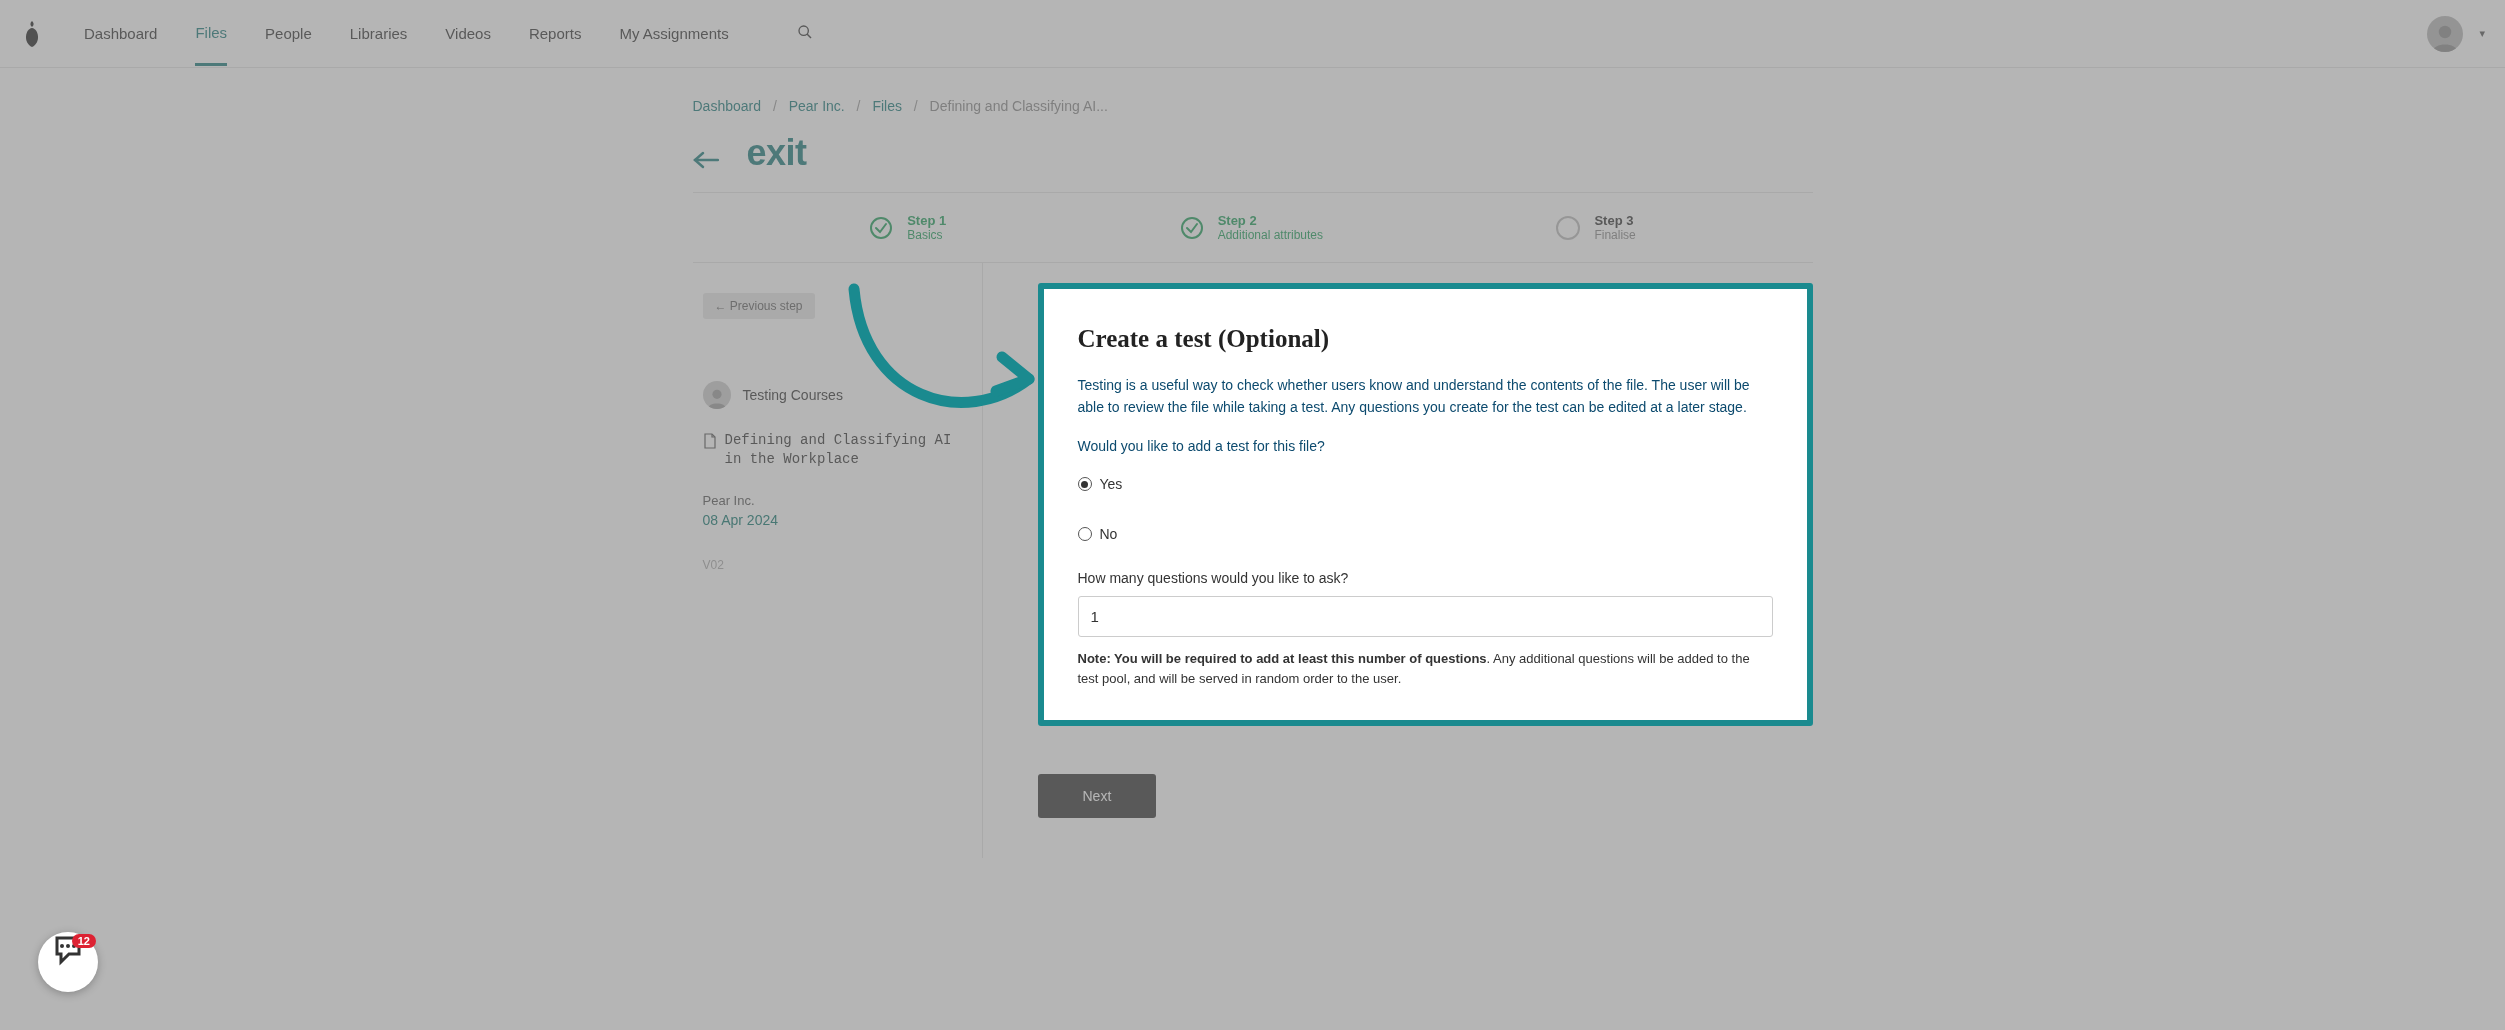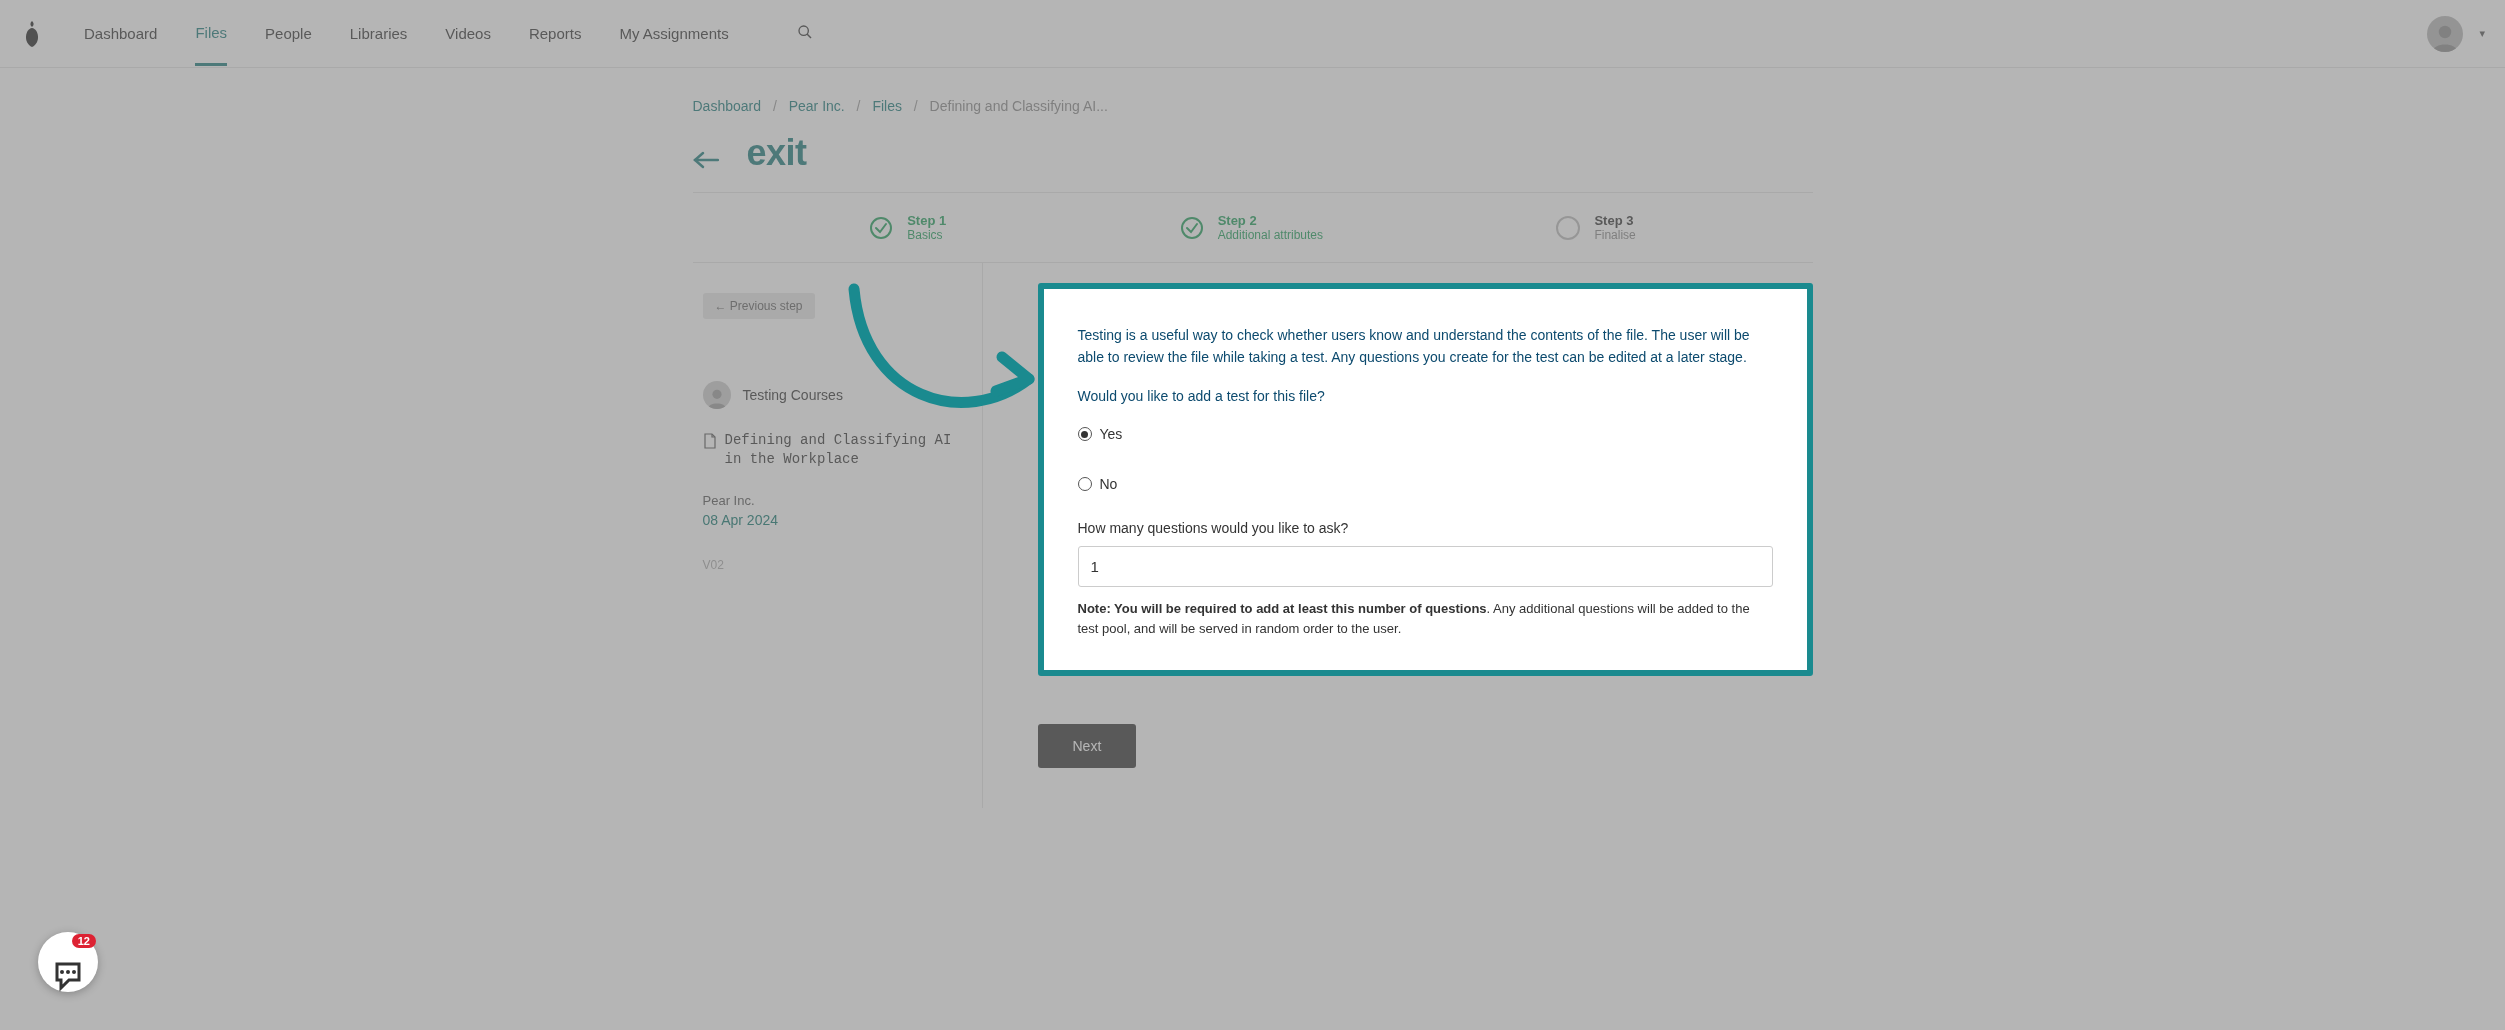"Create a test (Optional)" div.hb-title { html: none -> <div>Create a test (Optional)</div> }
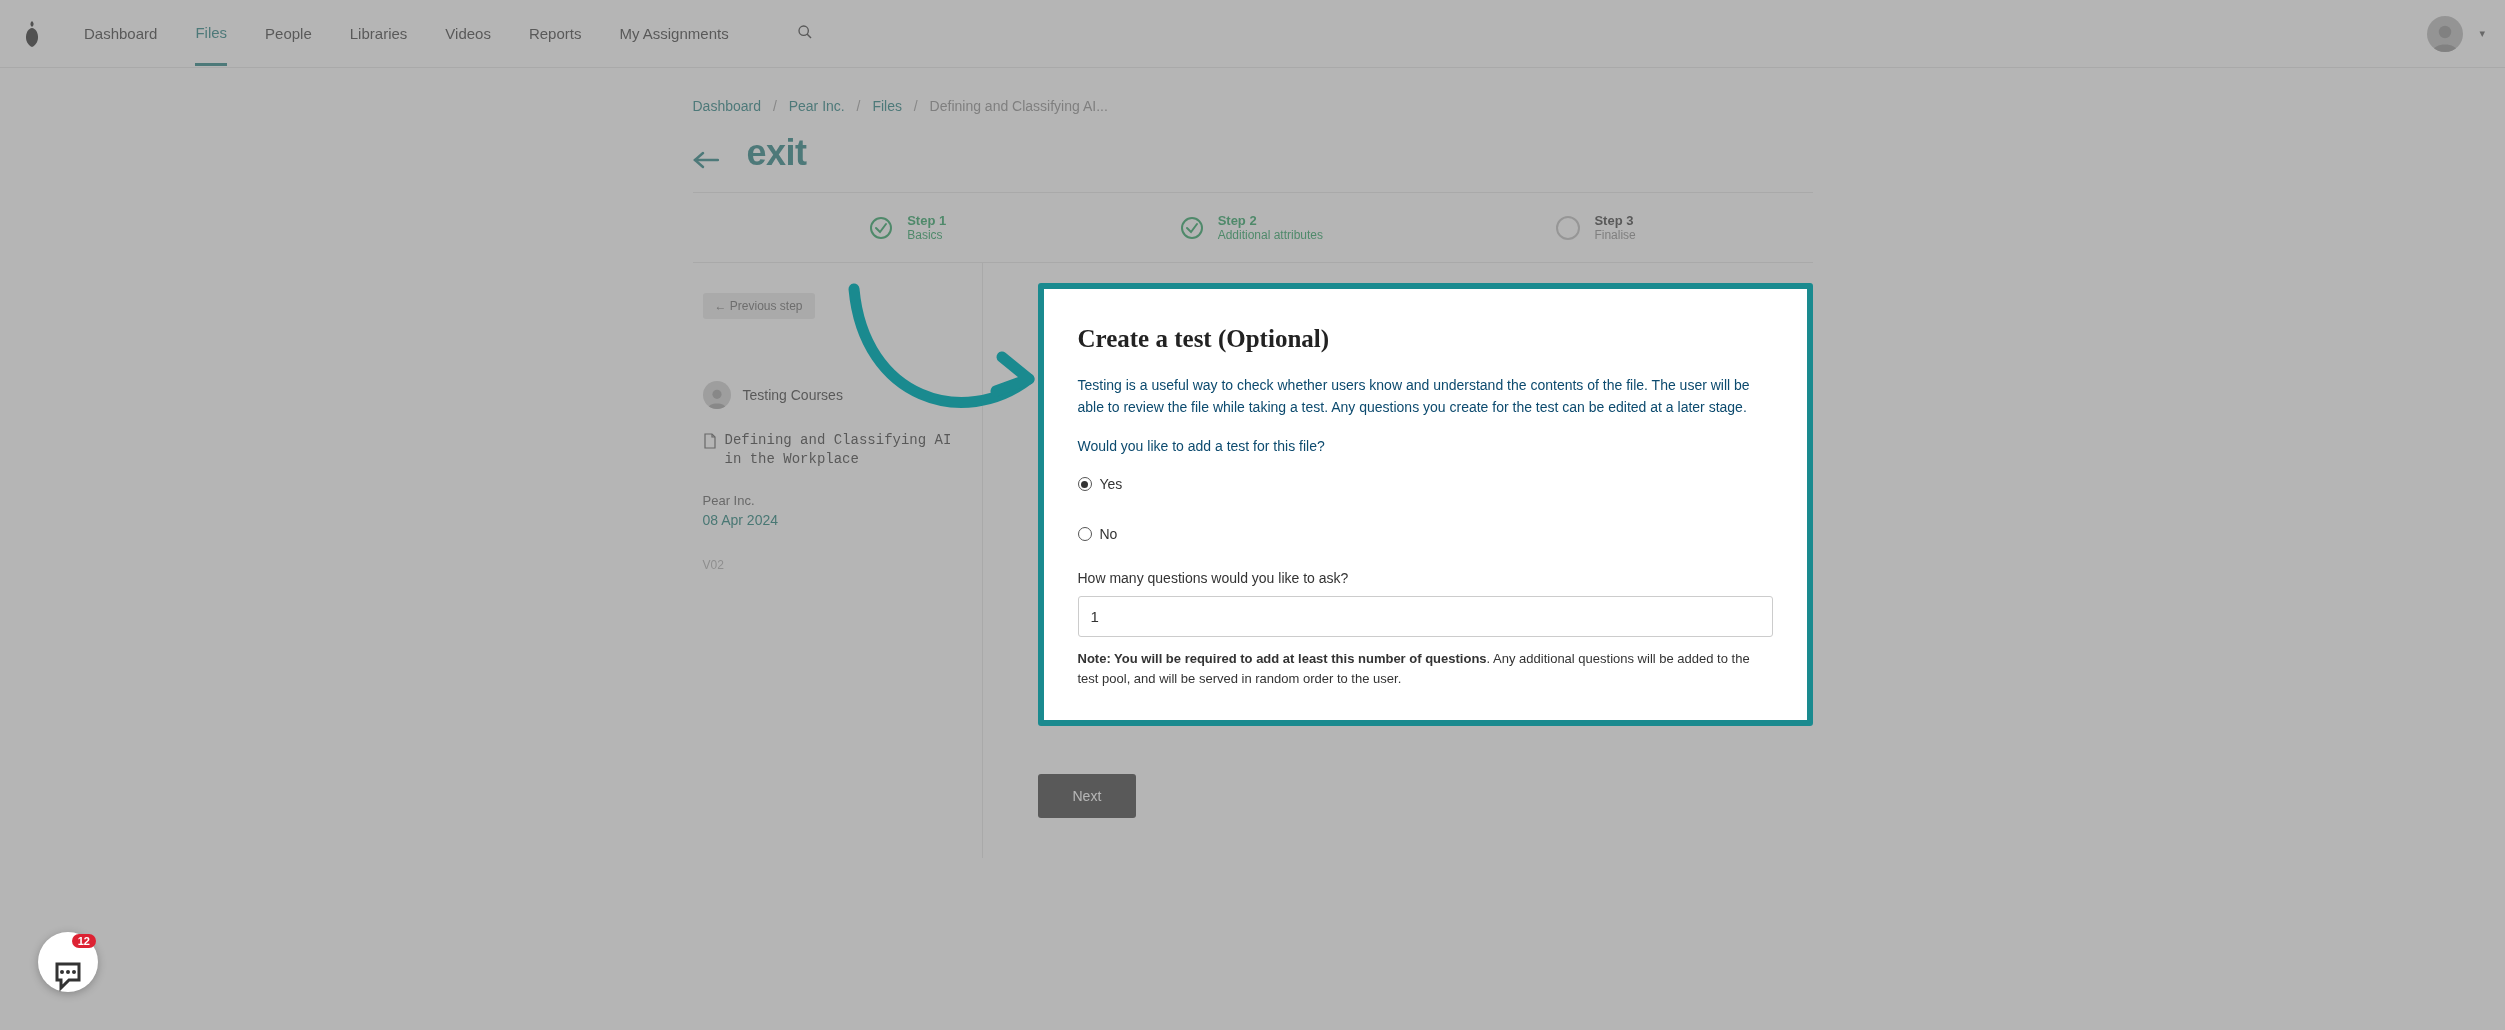"Next" .next-btn { padding: 14px 35px -> 14px 45px }
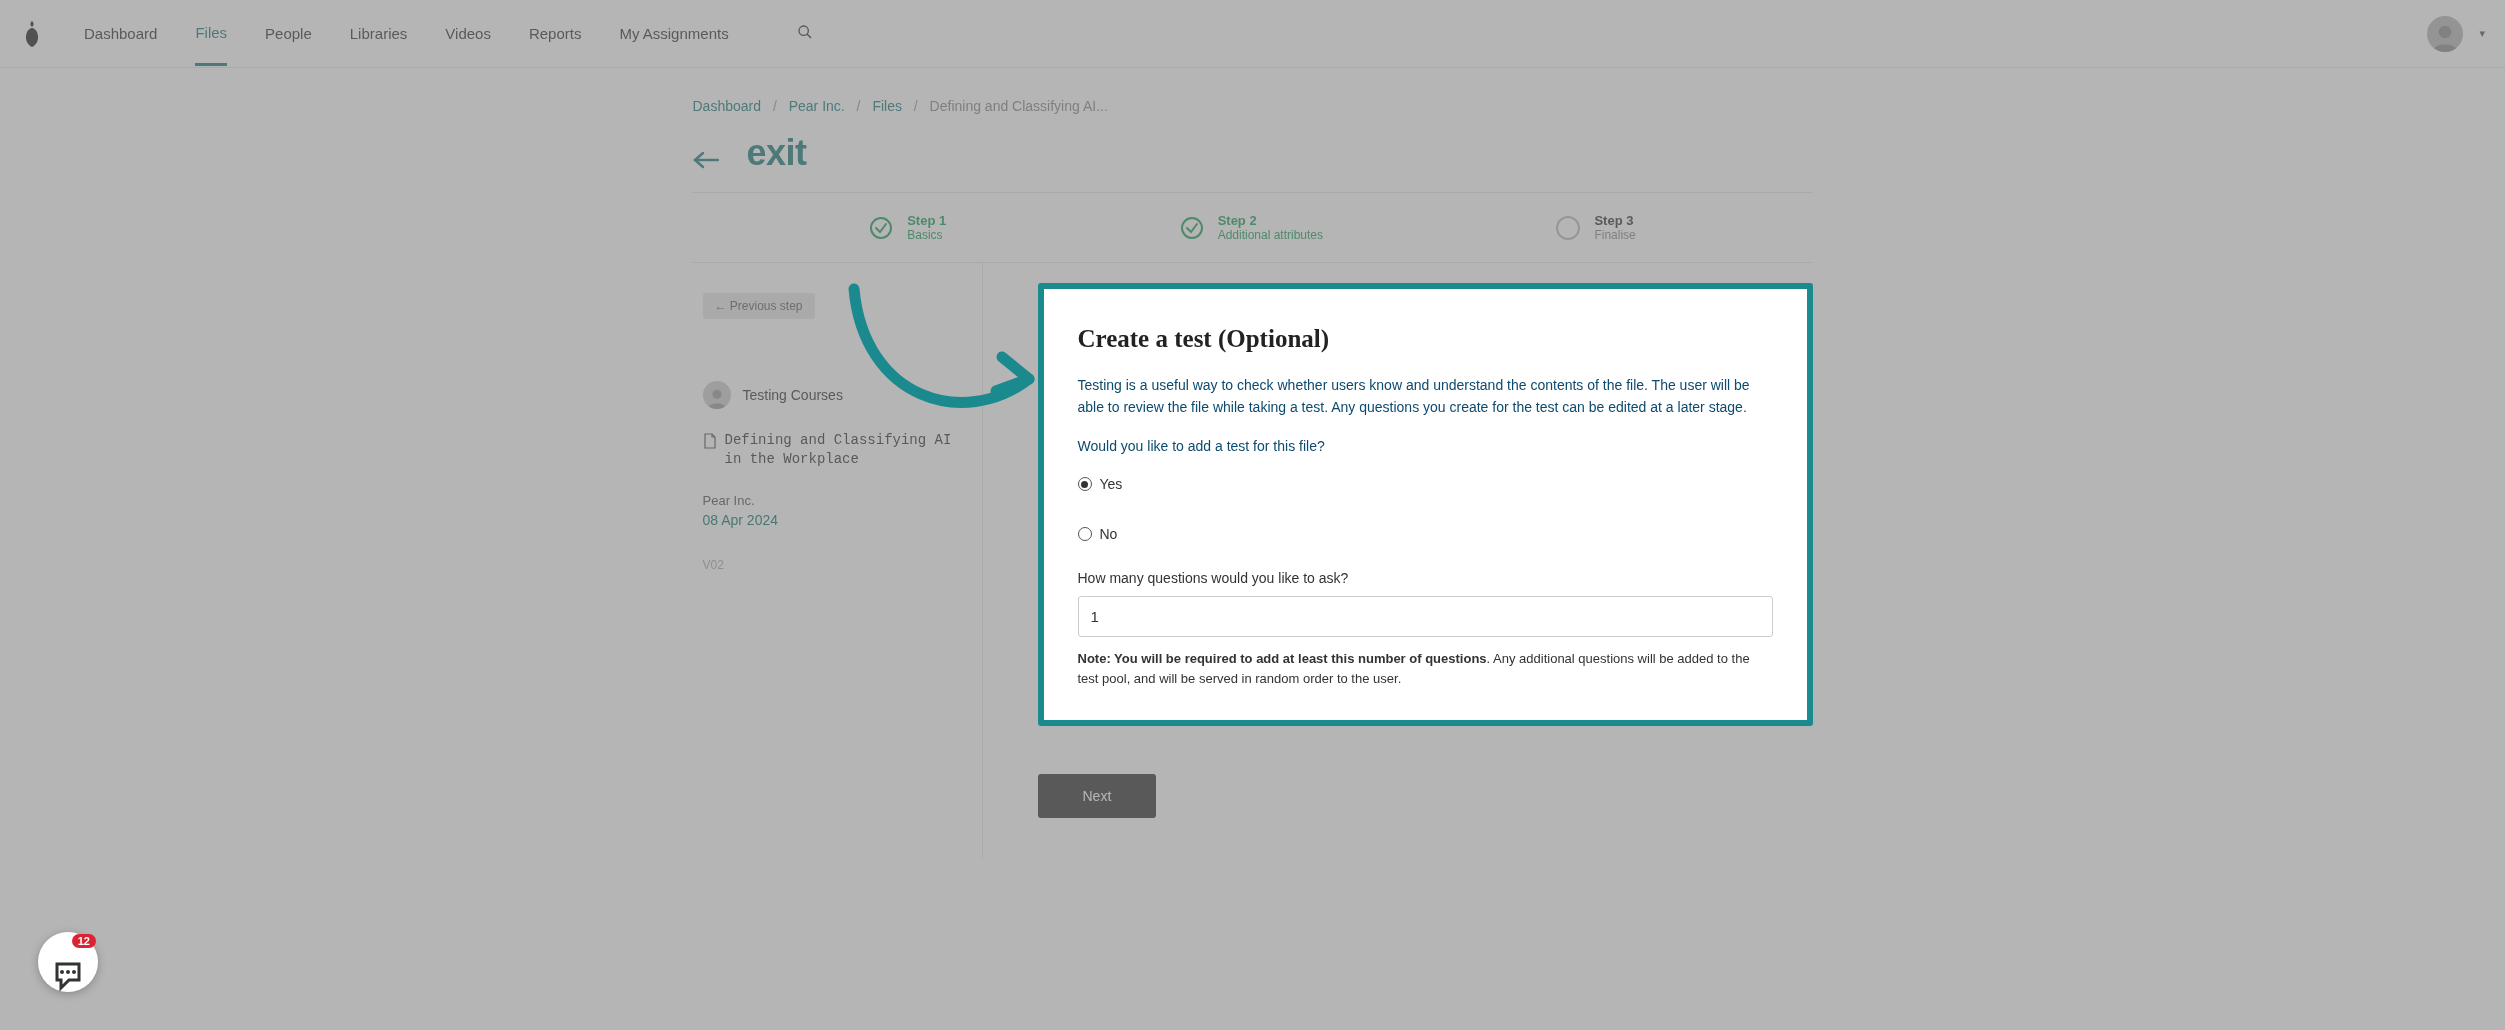"12" .help-bubble { align-items: flex-end -> flex-start }
